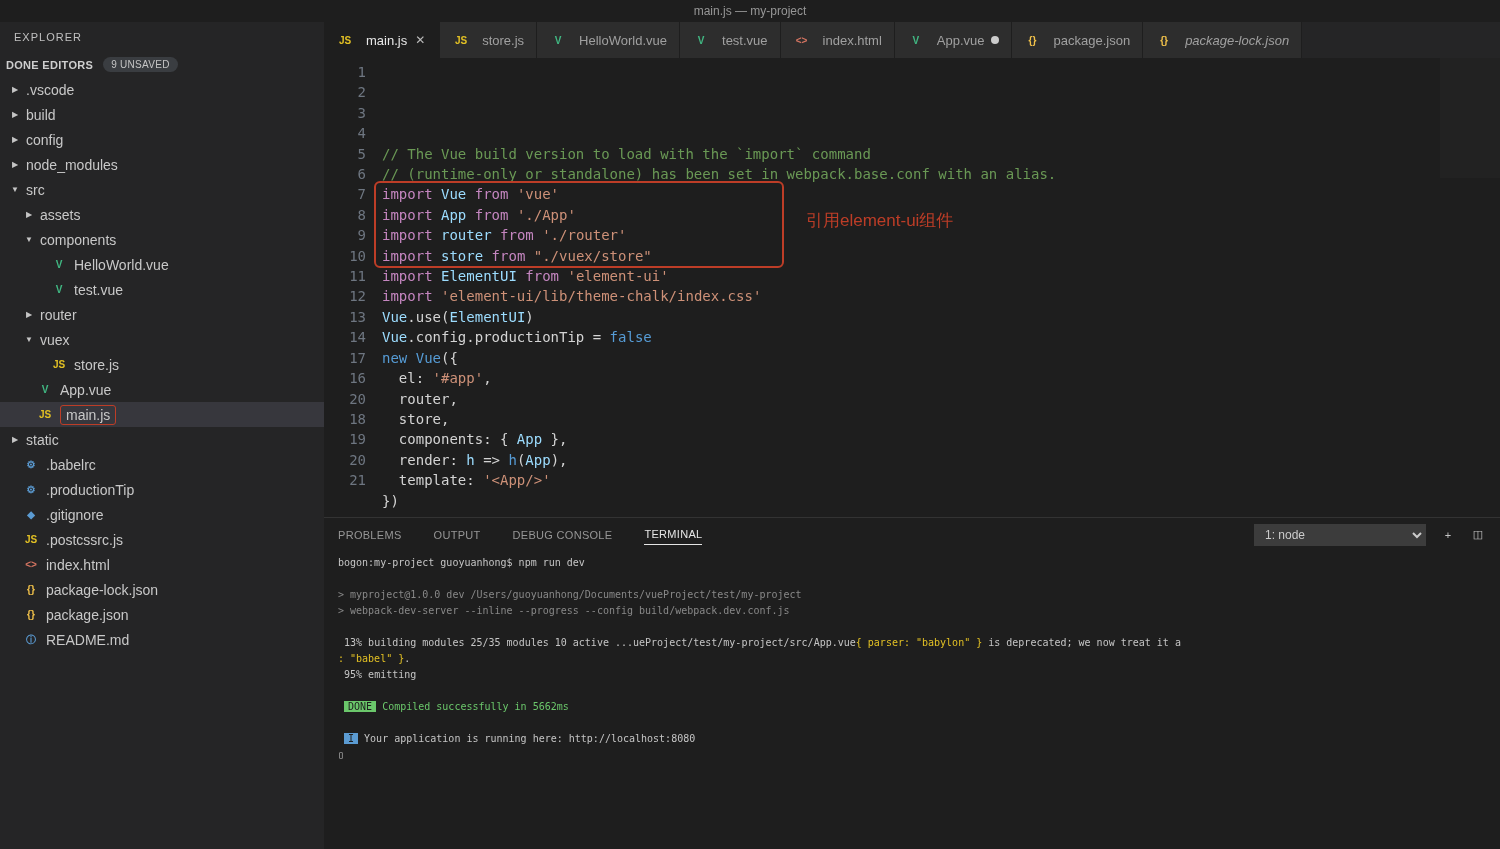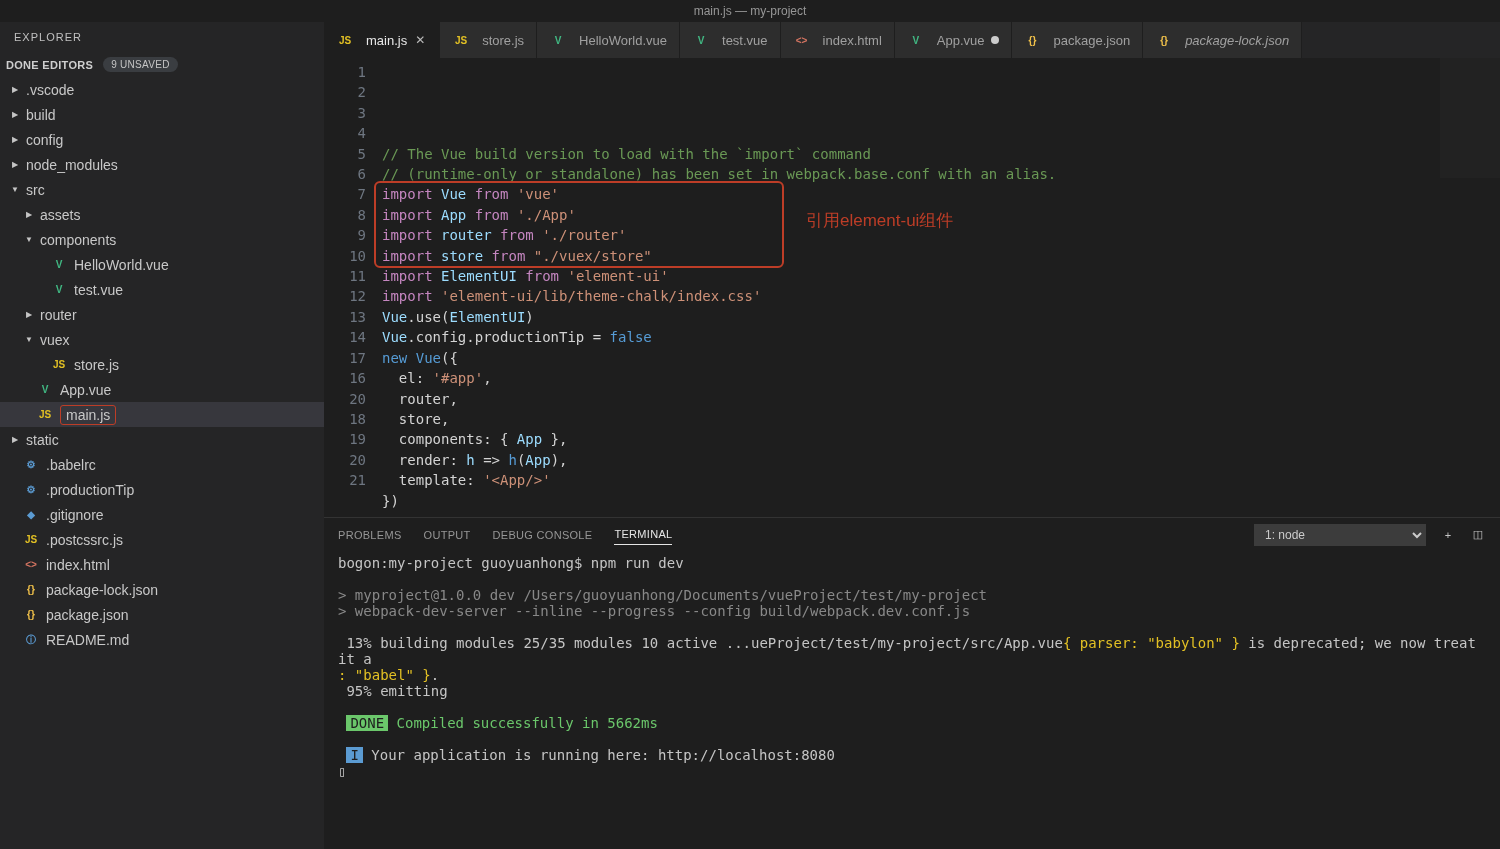"PROBLEMS" .panel-tabs { gap: 22px -> 32px }
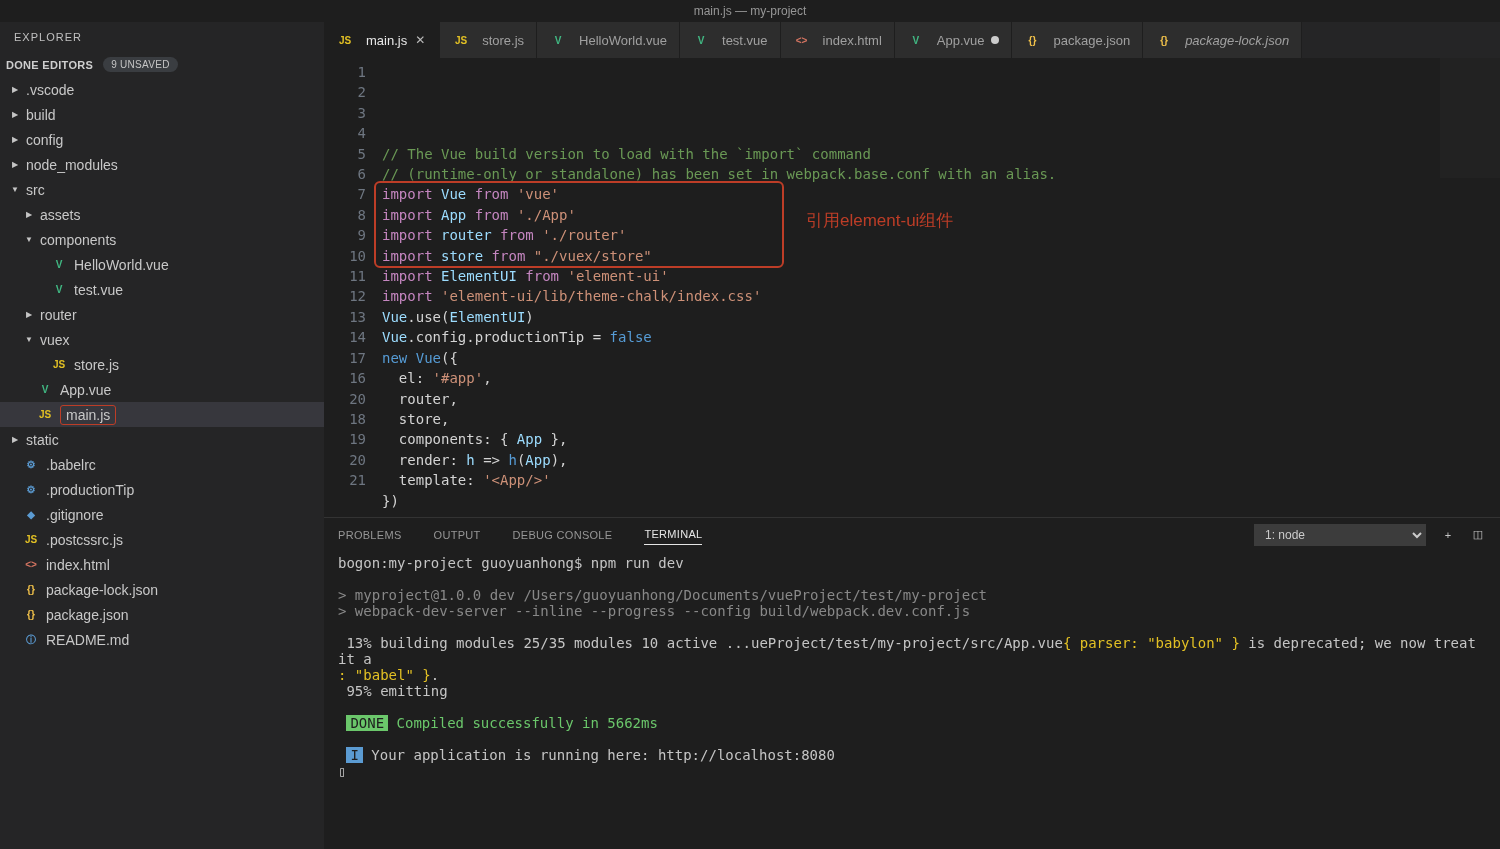"bogon:my-project guoyuanhong$ npm run" .terminal { font-size: 14px -> 10px }
